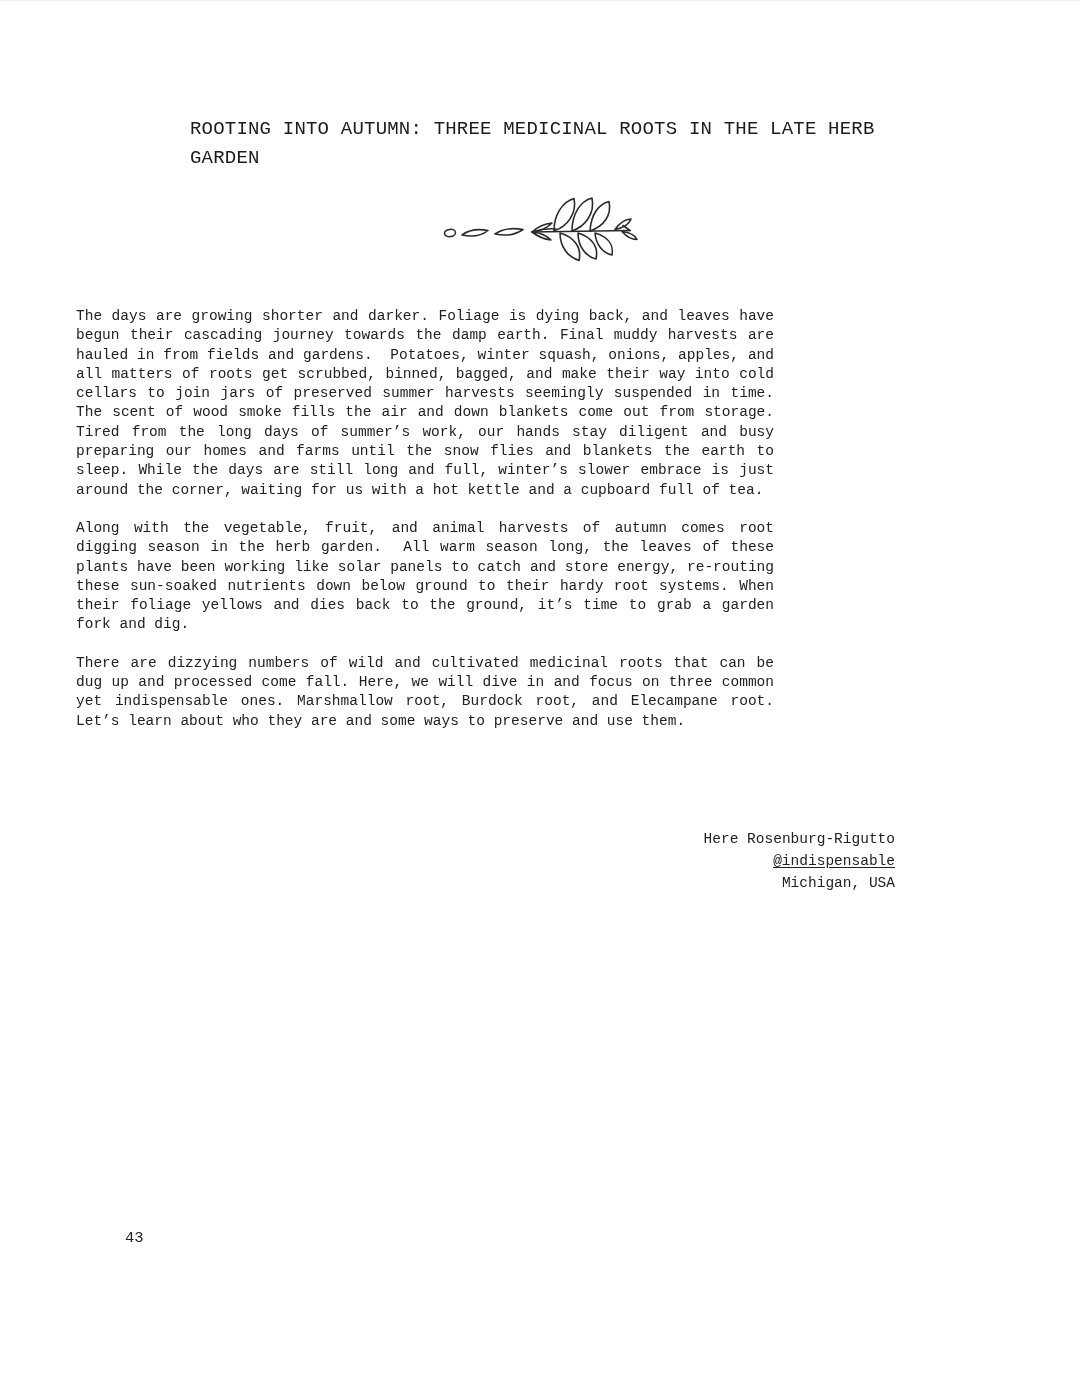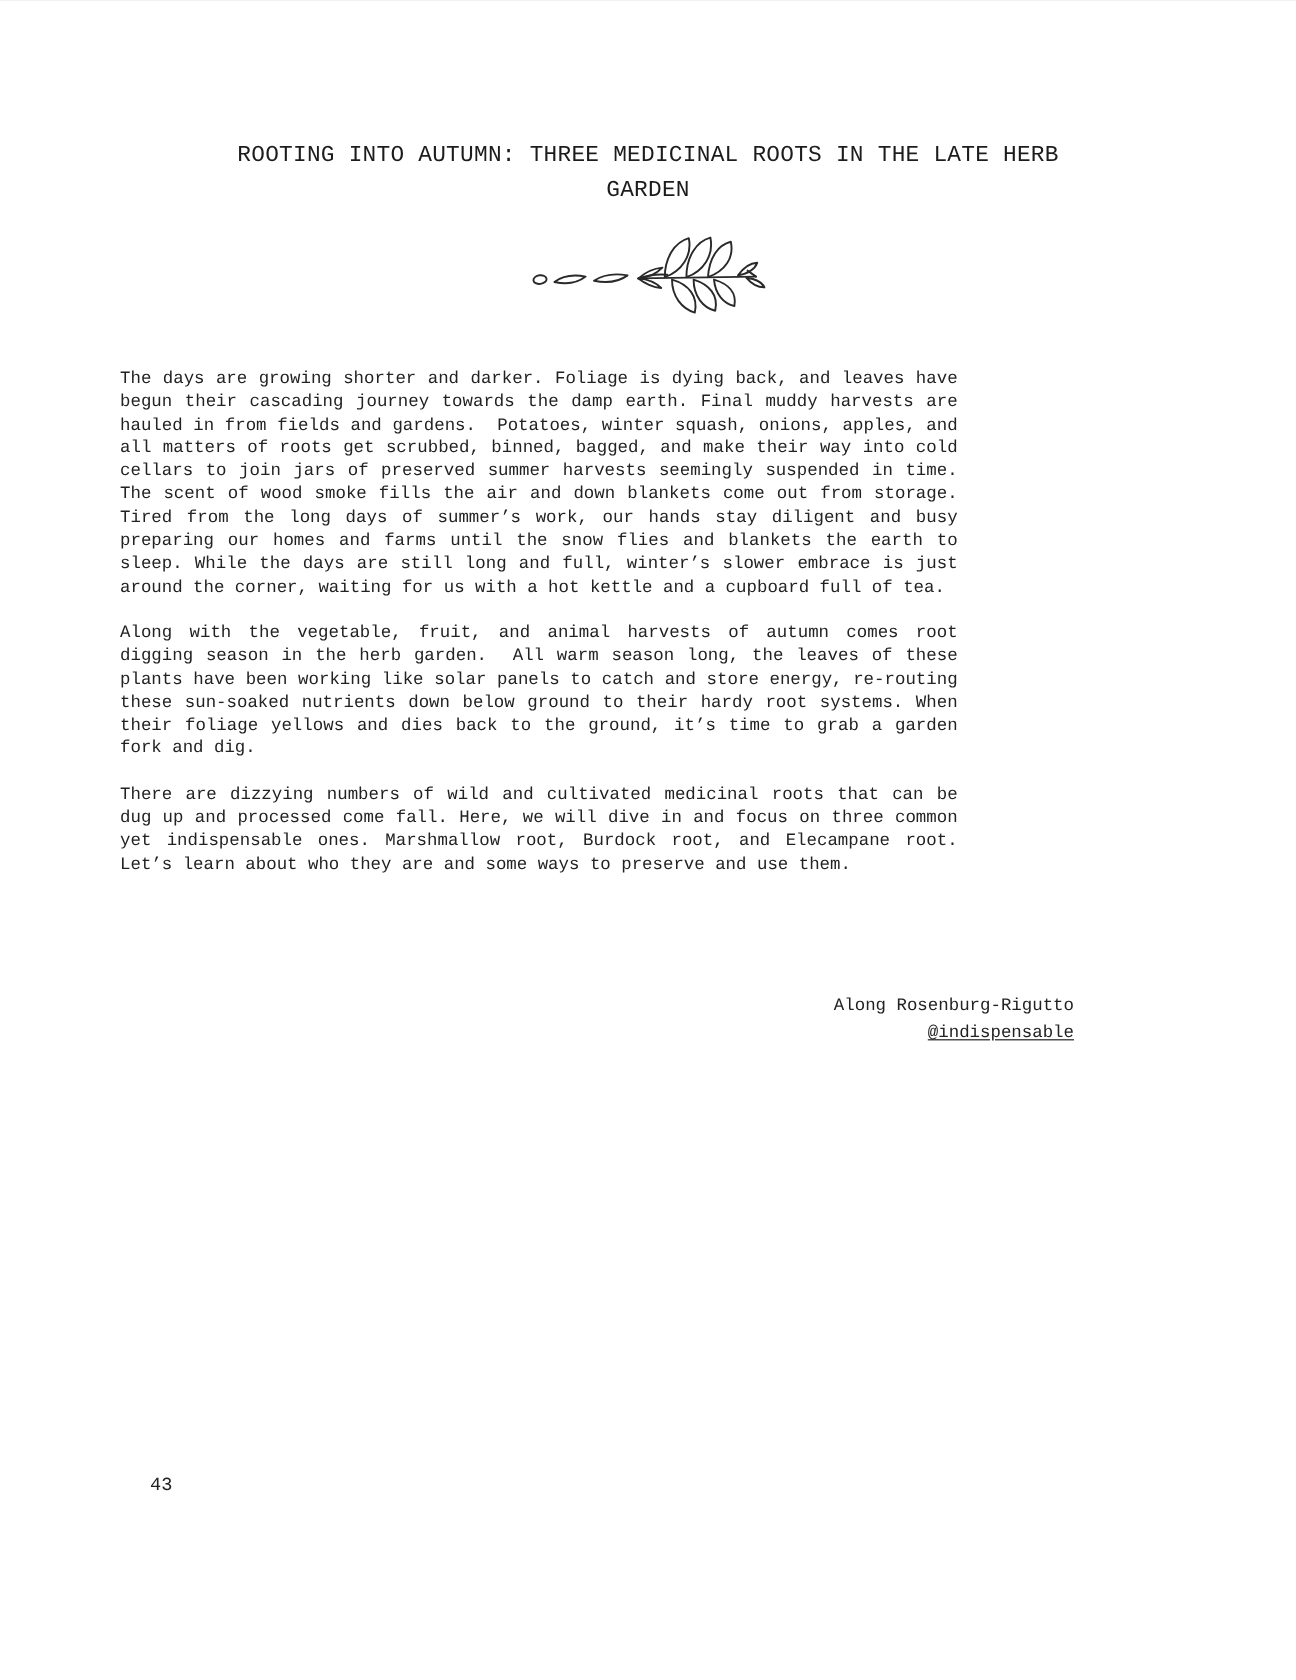"ROOTING INTO AUTUMN: THREE MEDICINAL" .article-title { text-align: center -> left }
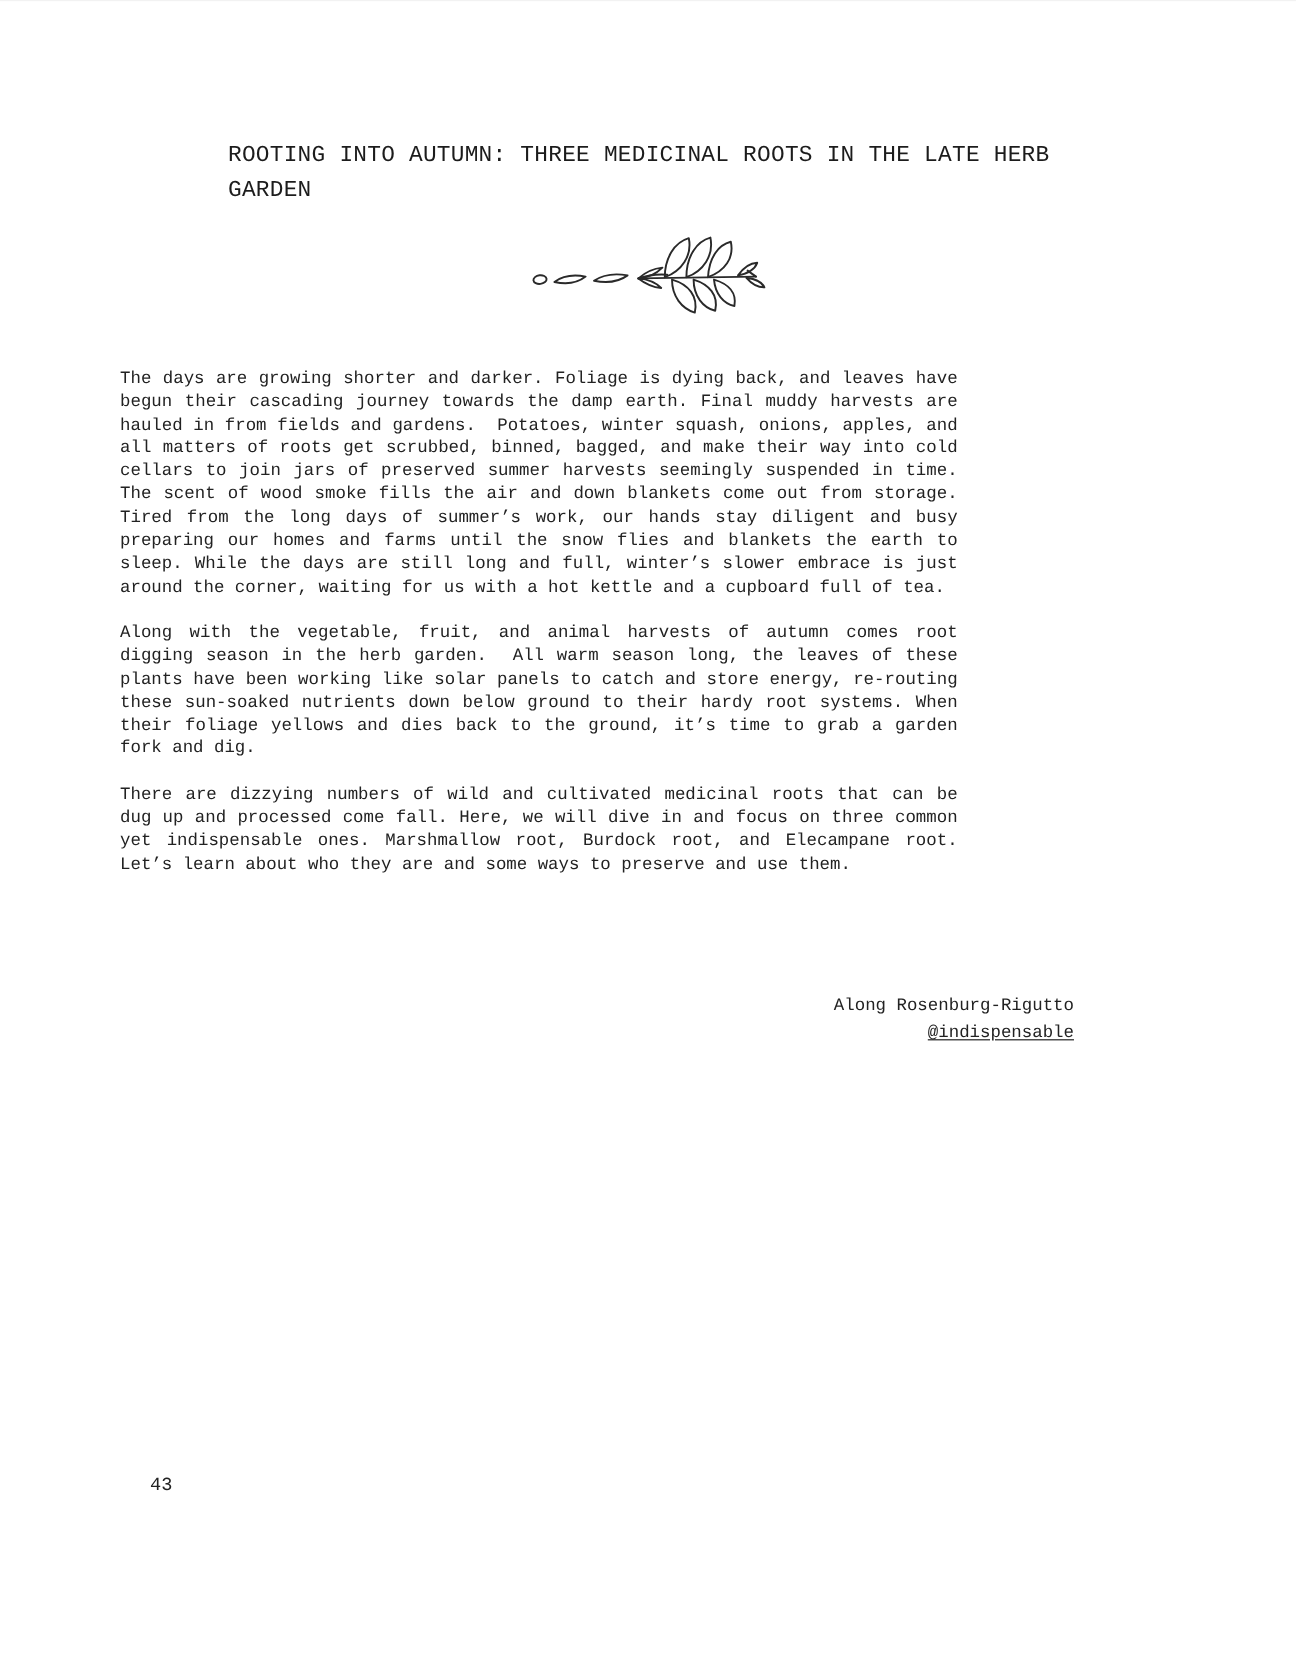"The days are growing shorter" .article-body { margin-left: 100px -> 76px }
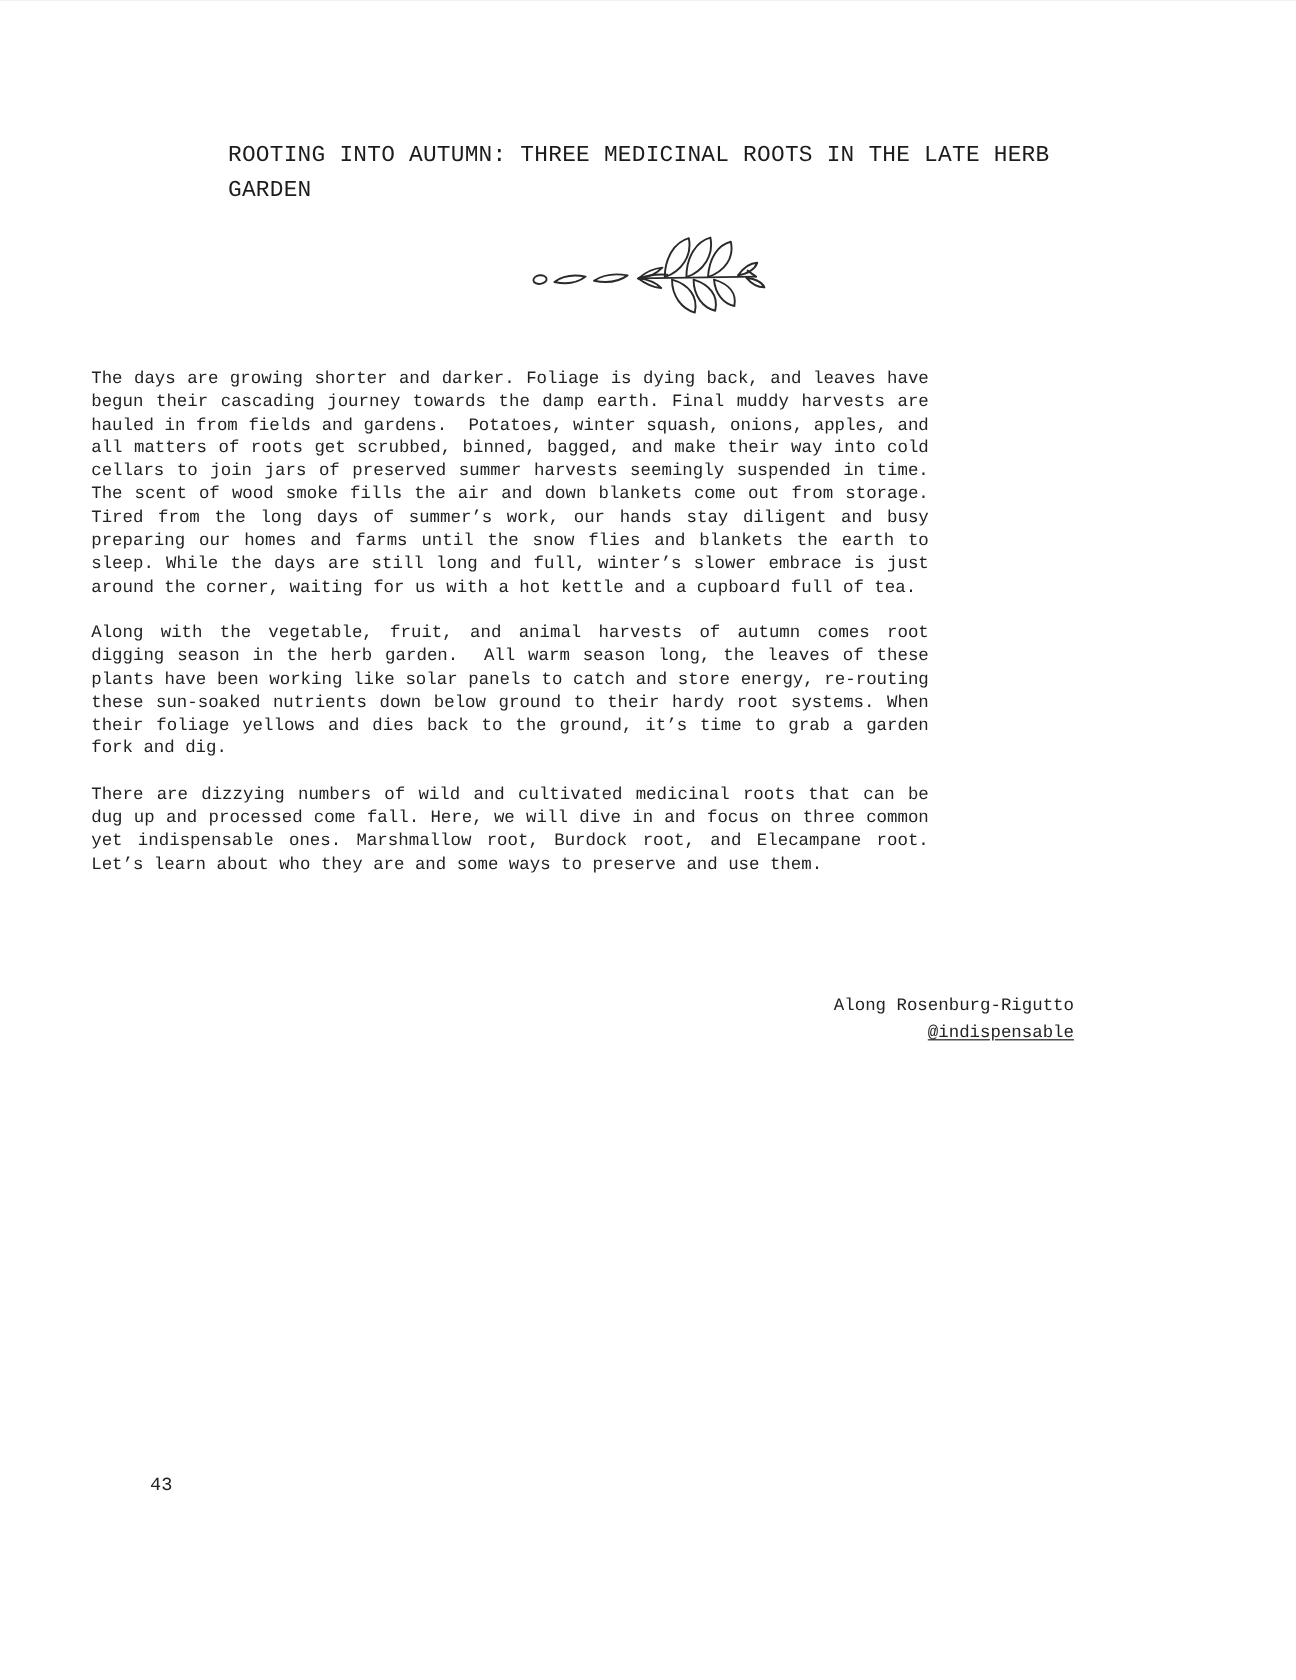"Along Rosenburg-Rigutto" div { text: Along -> Here }
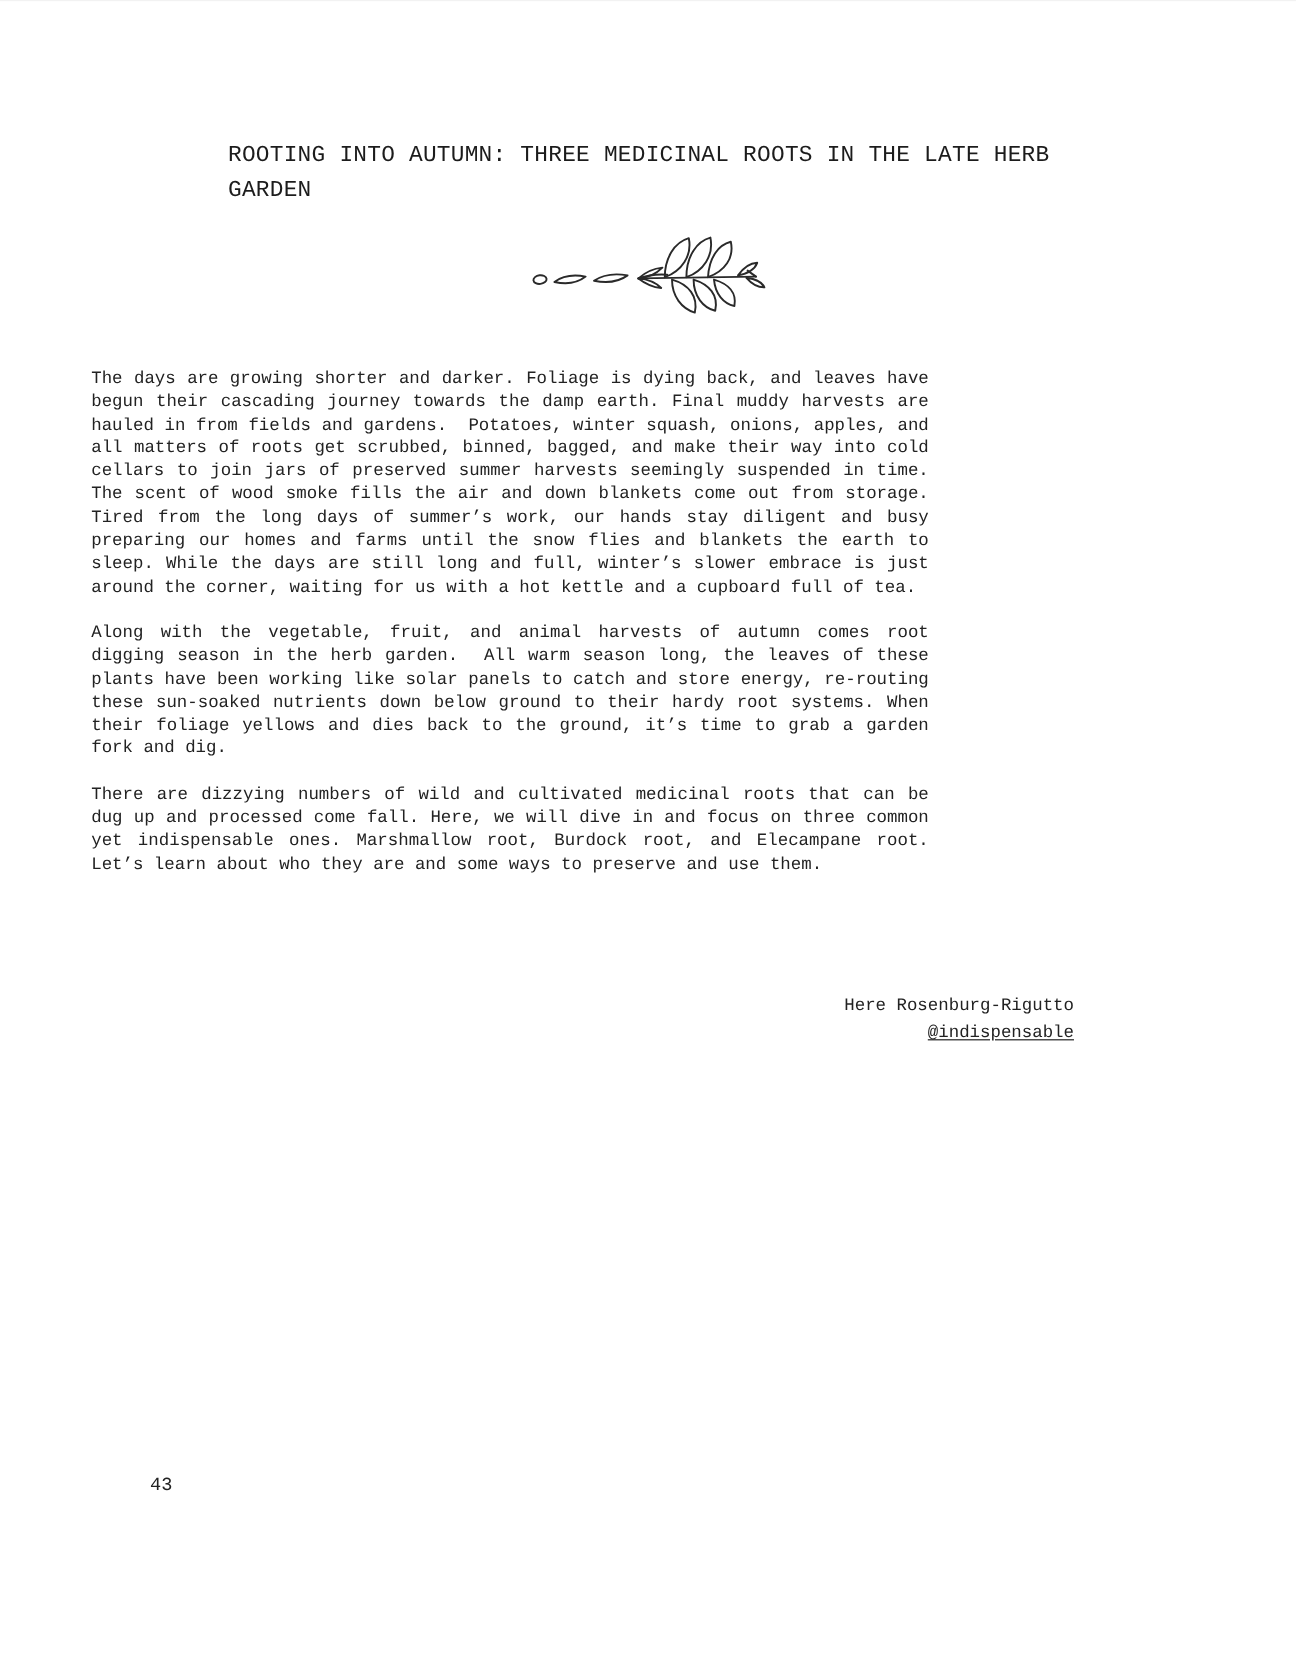"Michigan, USA" div { html: none -> <div>Michigan, USA</div> }
